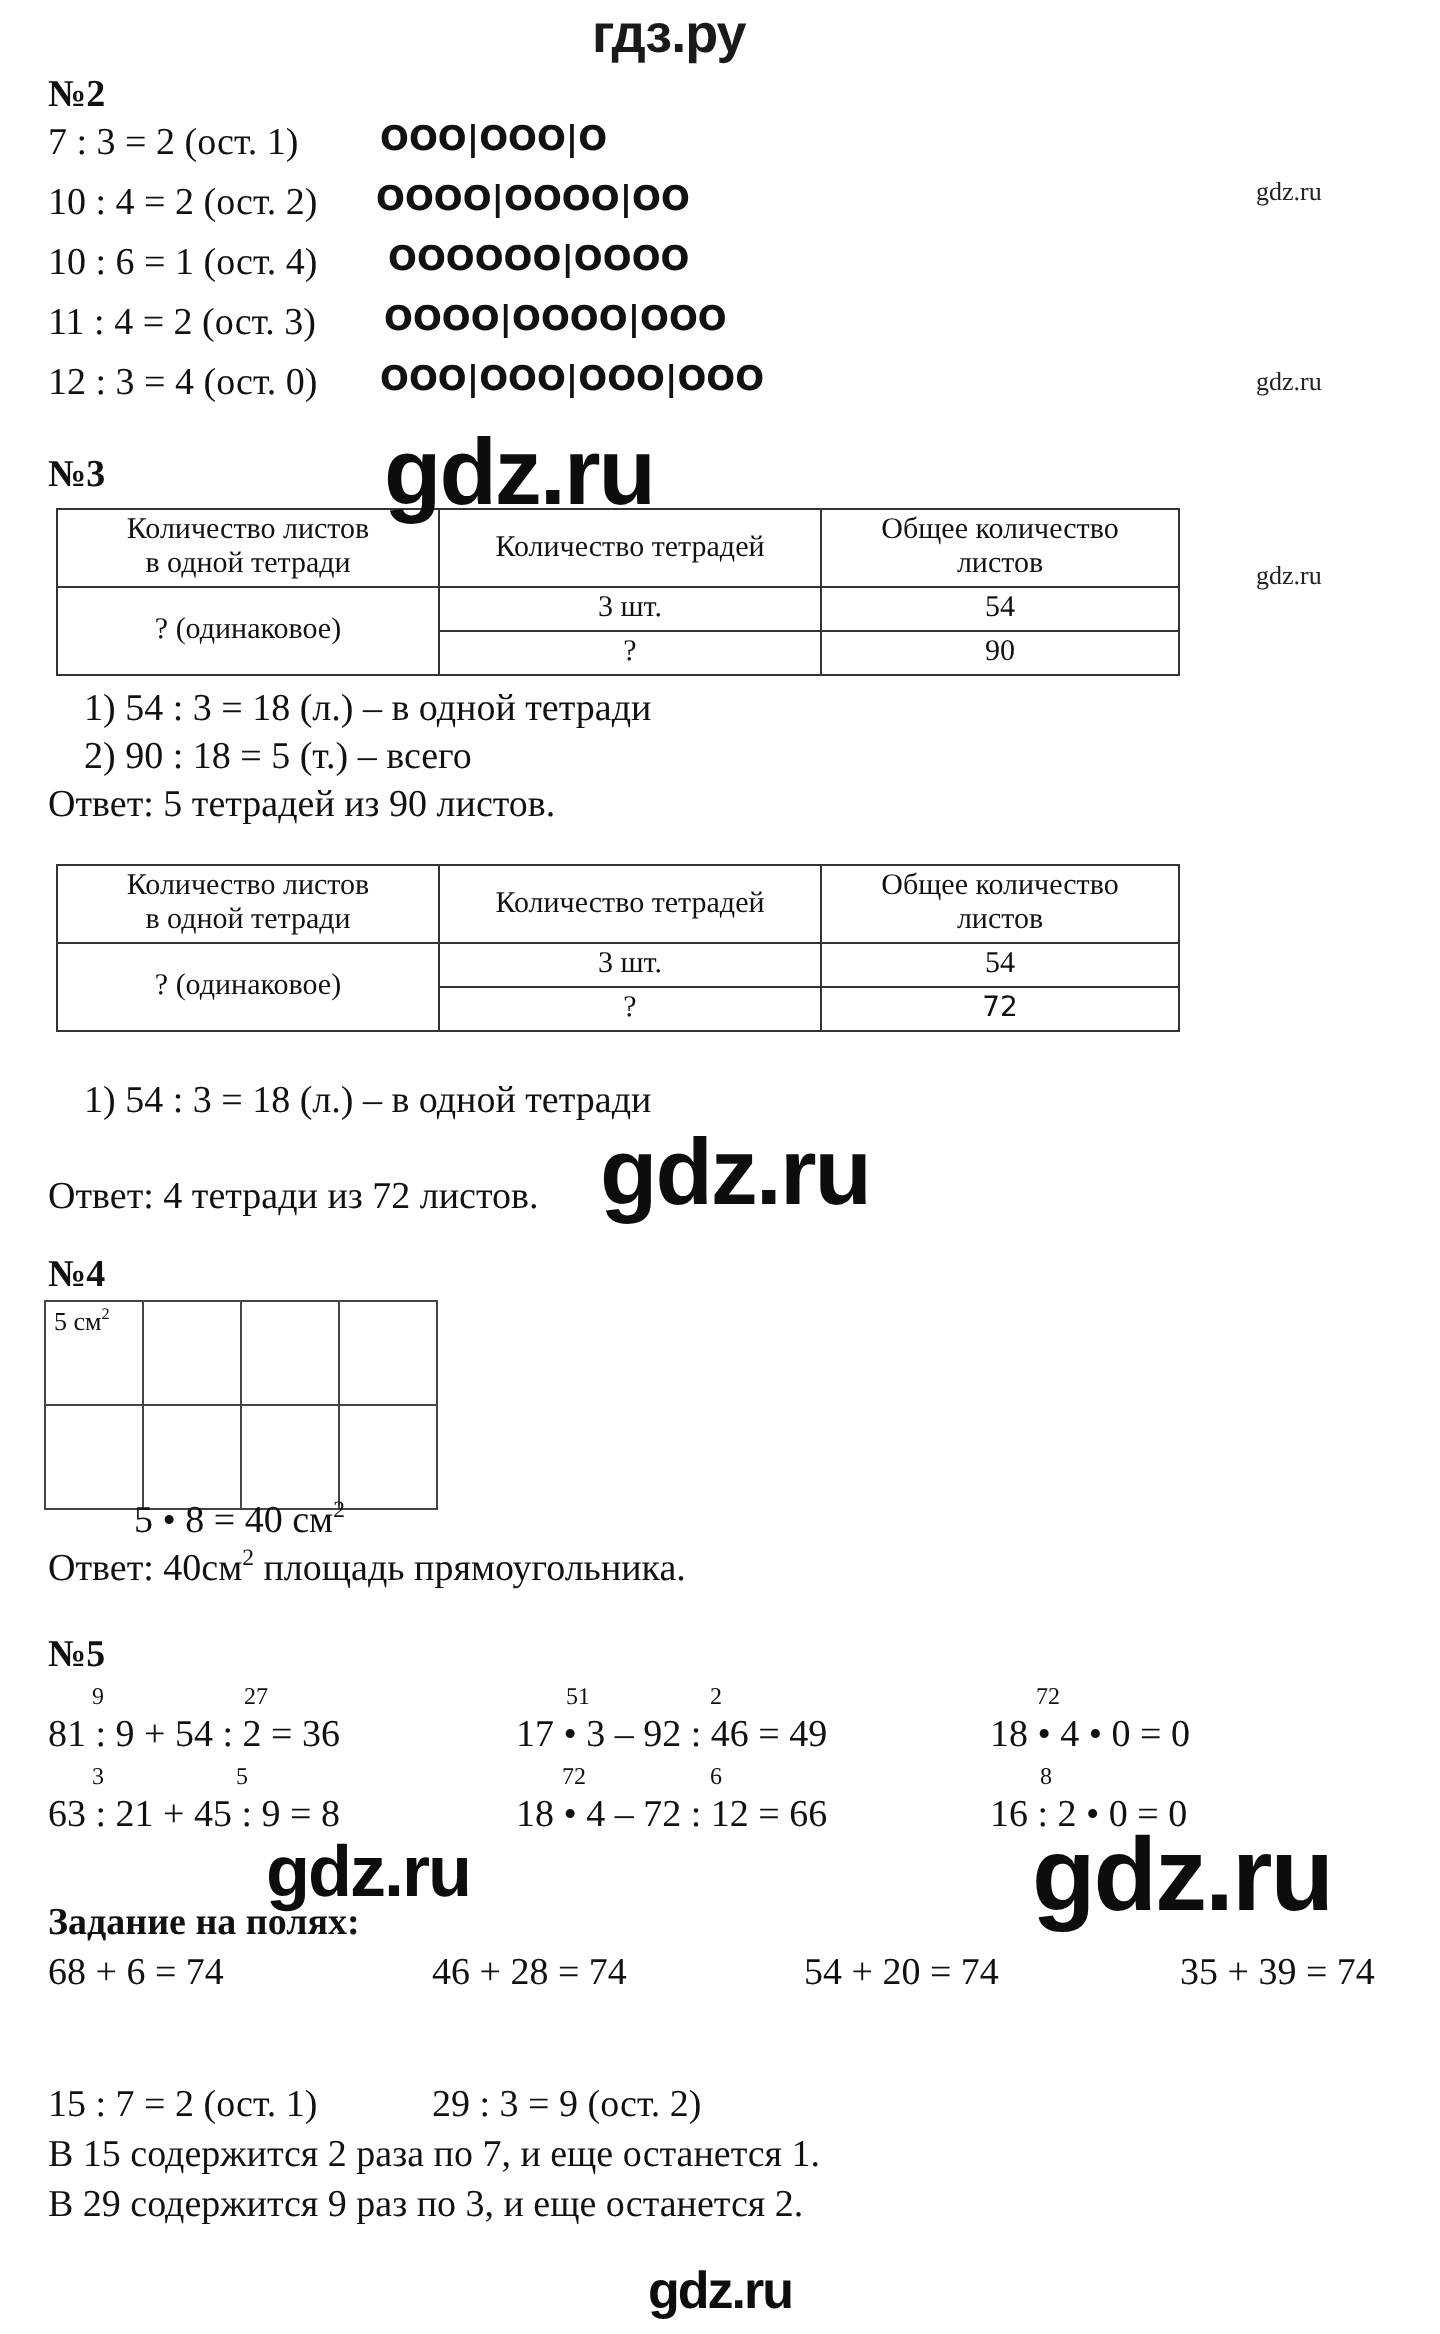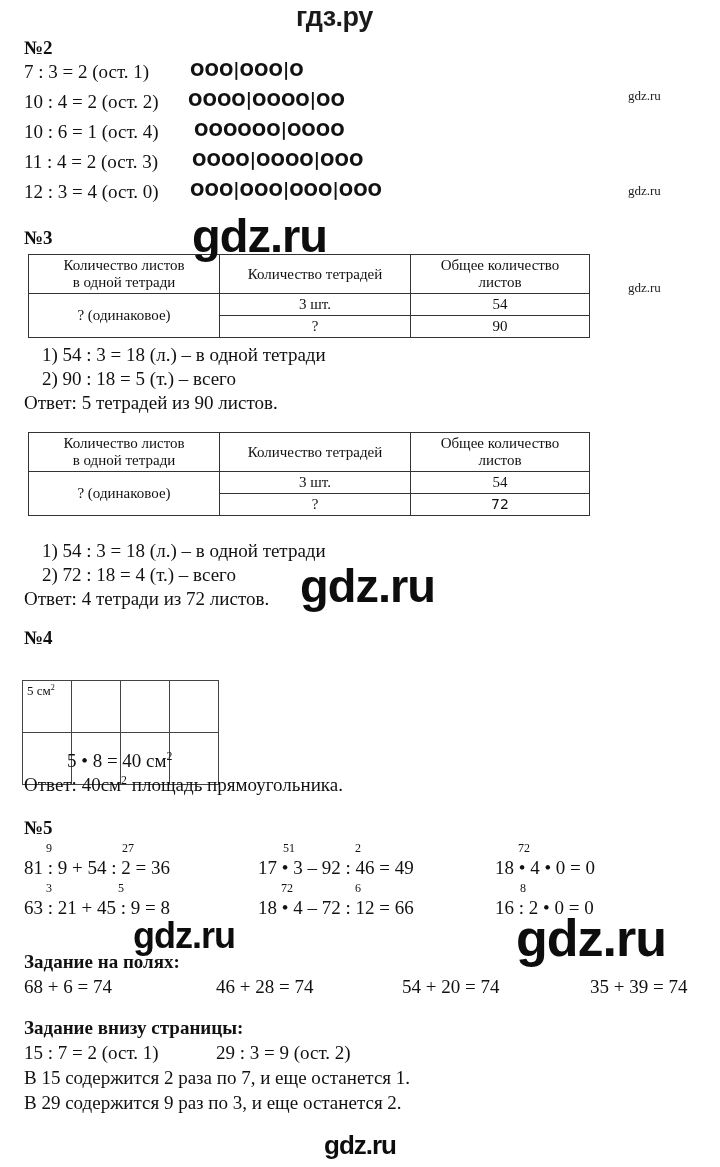"2) 72 : 18 =" div.abs { html: <div>2) 72 : 18 = 4 (т.) – всего</div> -> none }
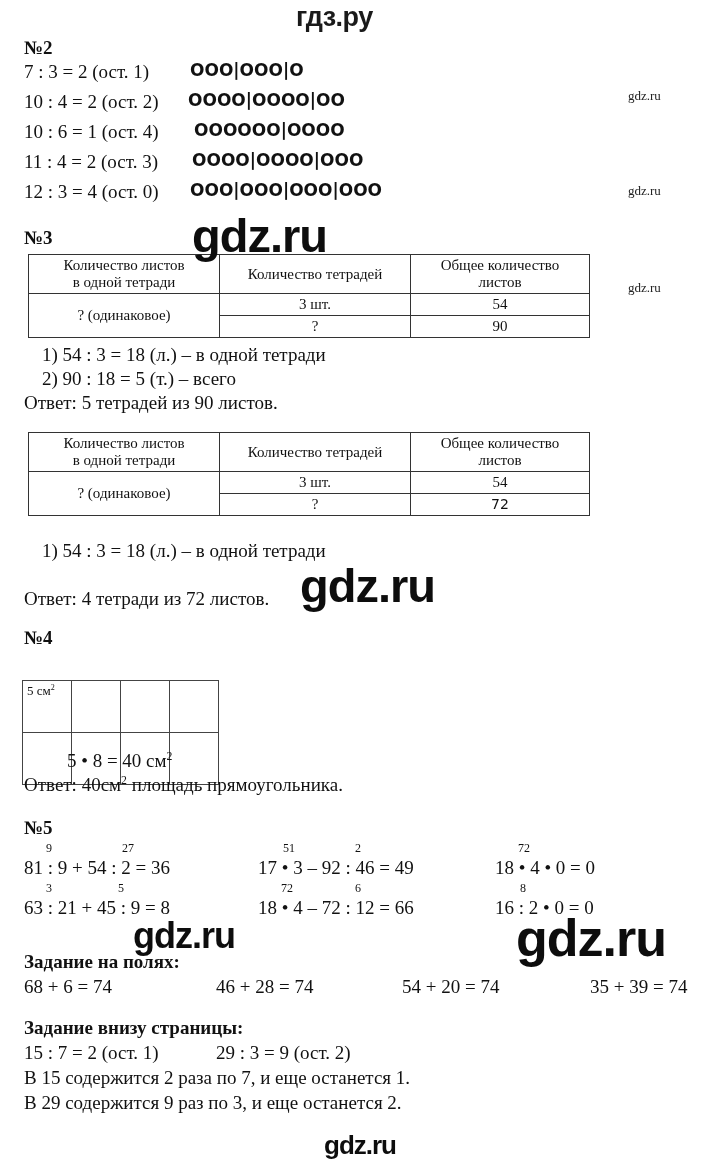"5 см2" table.grid4 { top: 680px -> 650px }
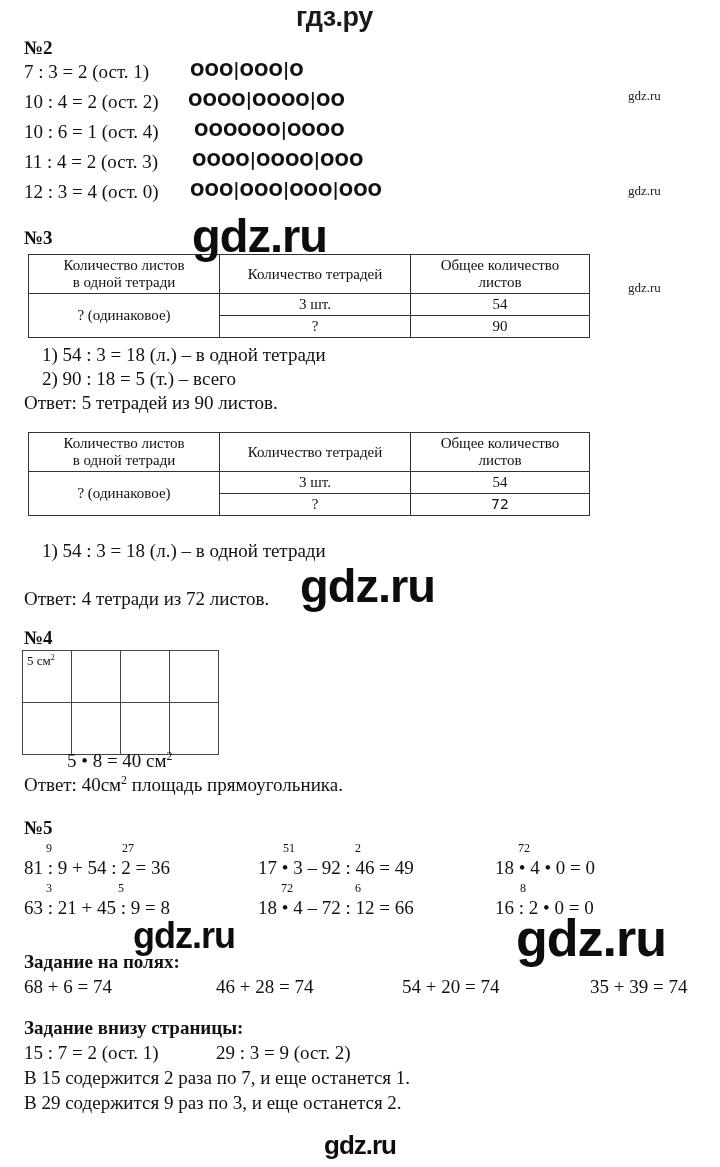"Задание внизу страницы:" div.abs { html: <div>Задание внизу страницы:</div> -> none }
